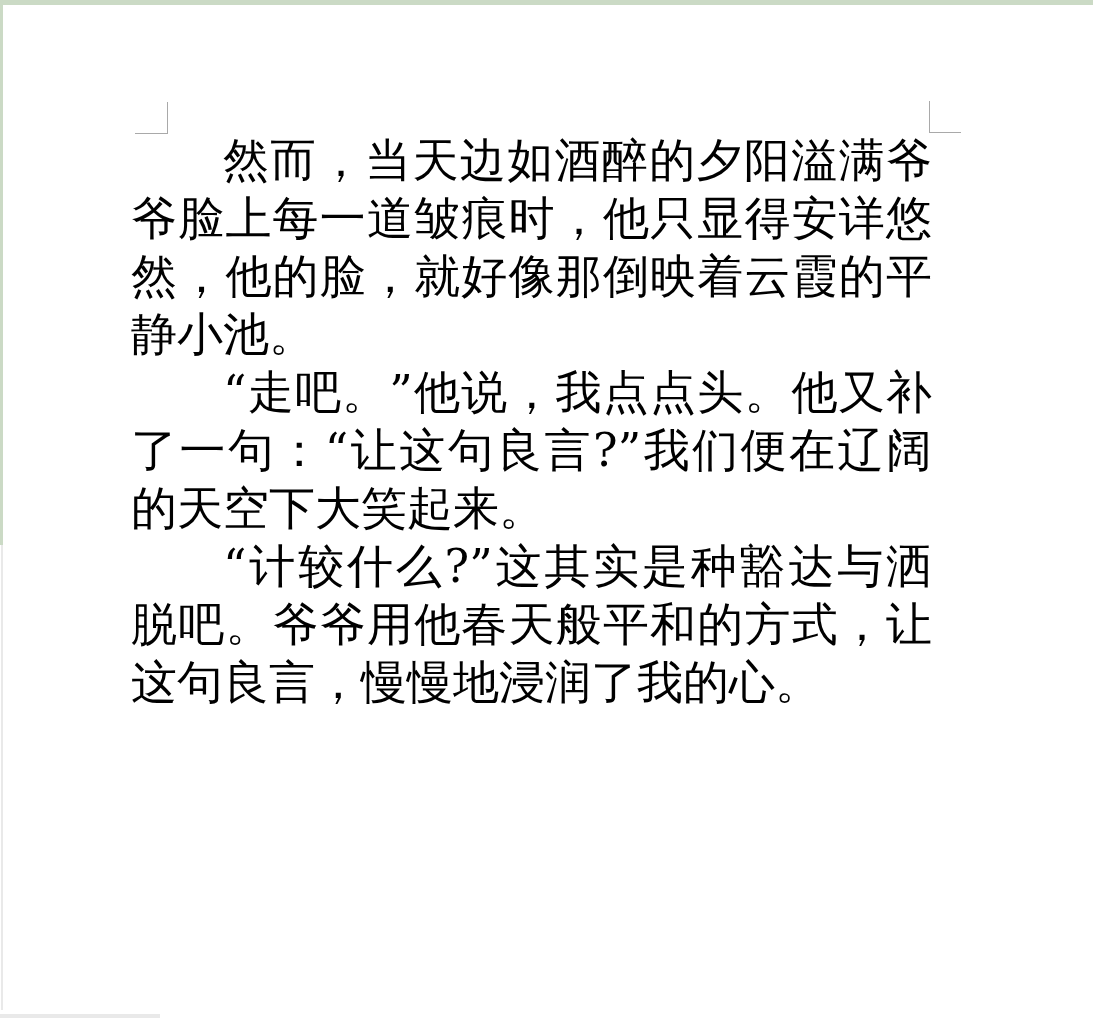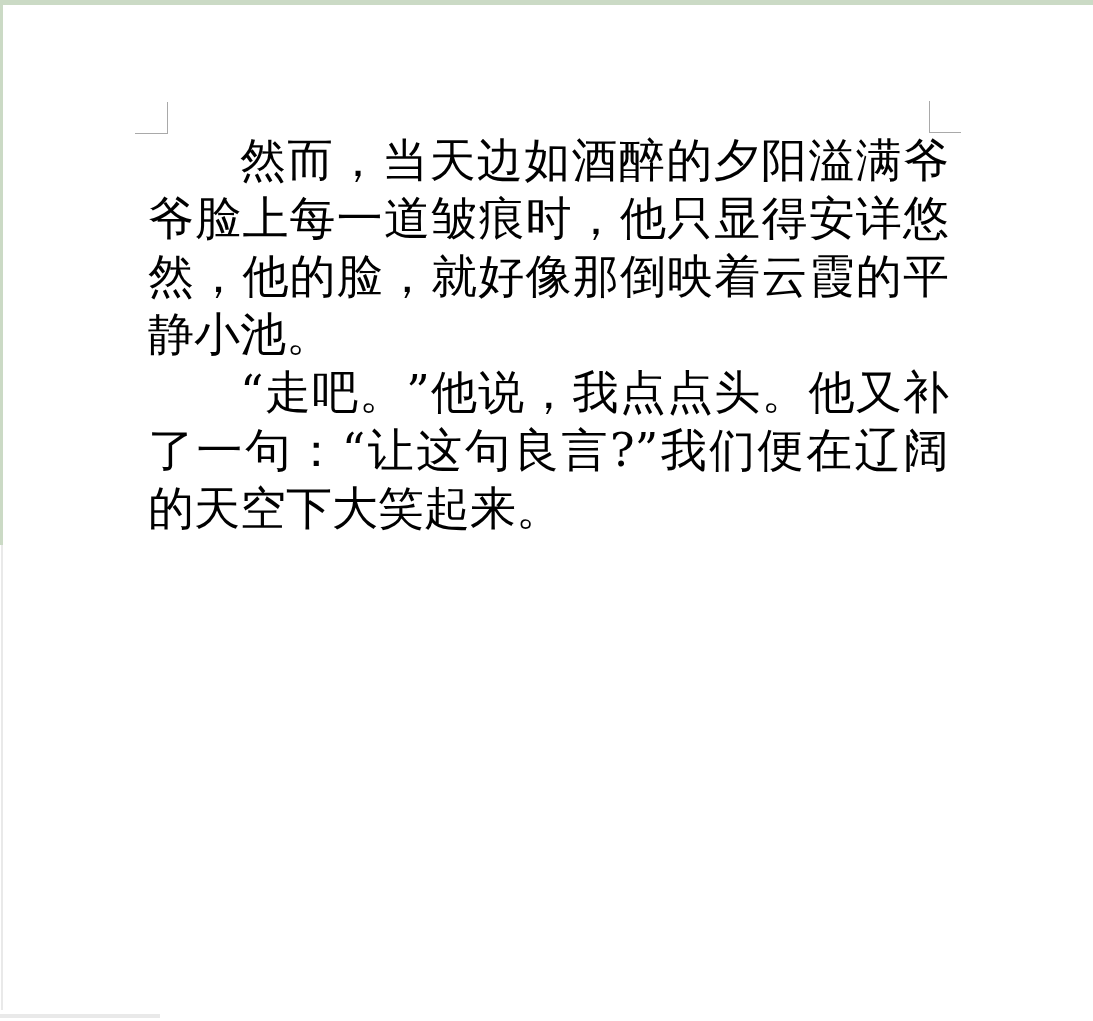"然而，当天边如酒醉的夕阳溢满爷爷脸上每一道皱痕时，他只显得安详悠然，他的脸，就好" .text-area { left: 148px -> 131px }
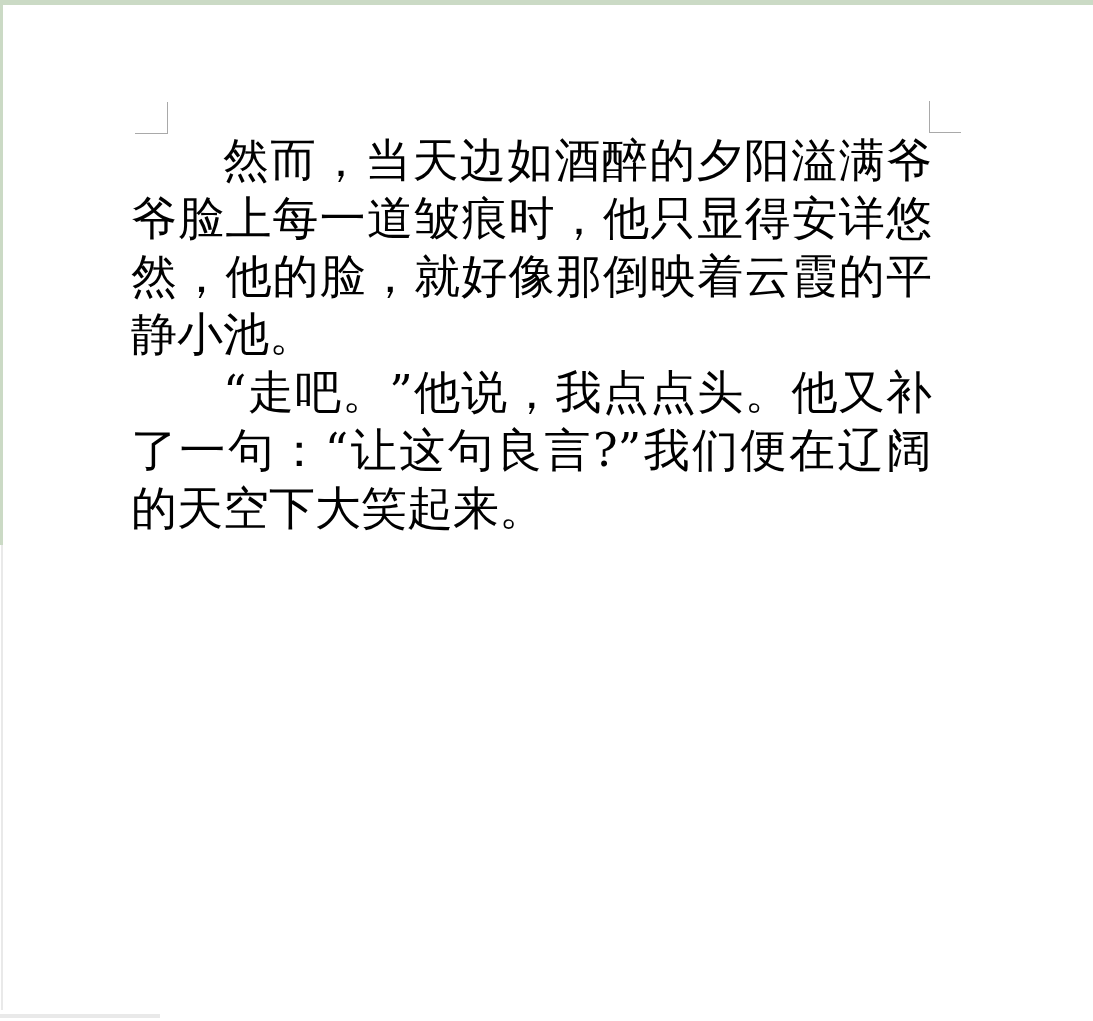"“计较什么?”这其实是种豁达与洒脱吧。爷爷用他春天般平和的方式，让这句良言，慢慢" p { html: none -> <p>“计较什么?”这其实是种豁达与洒脱吧。爷爷用他春天般平和的方式，让这句良言，慢慢地浸润了我的心。</p> }
